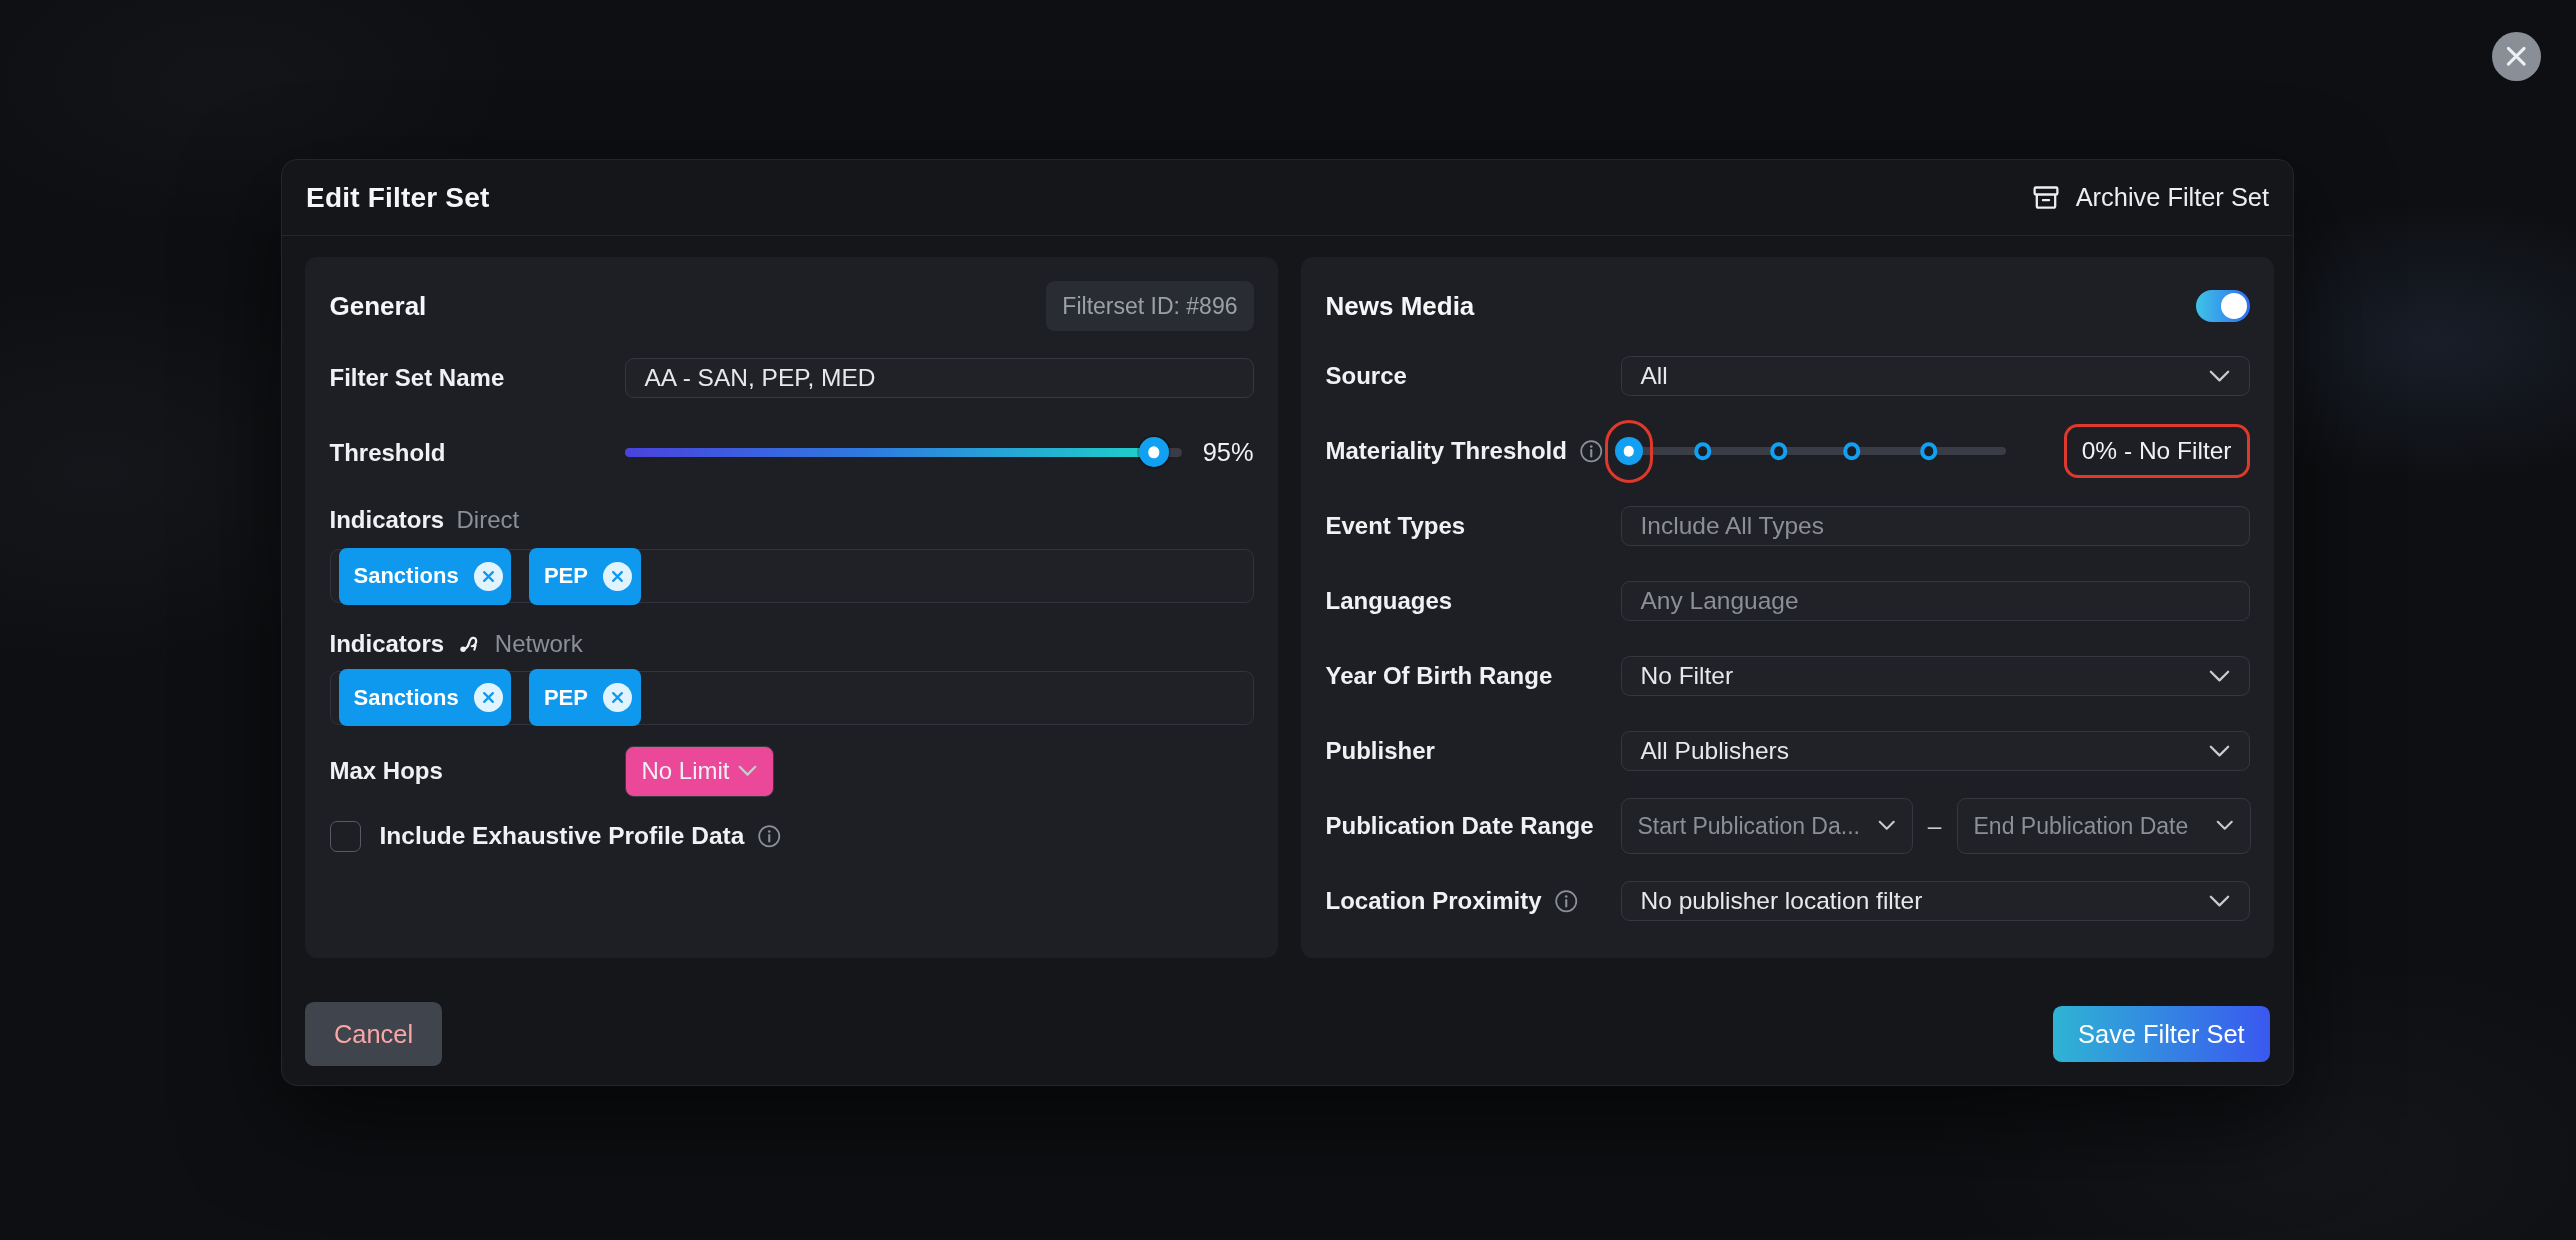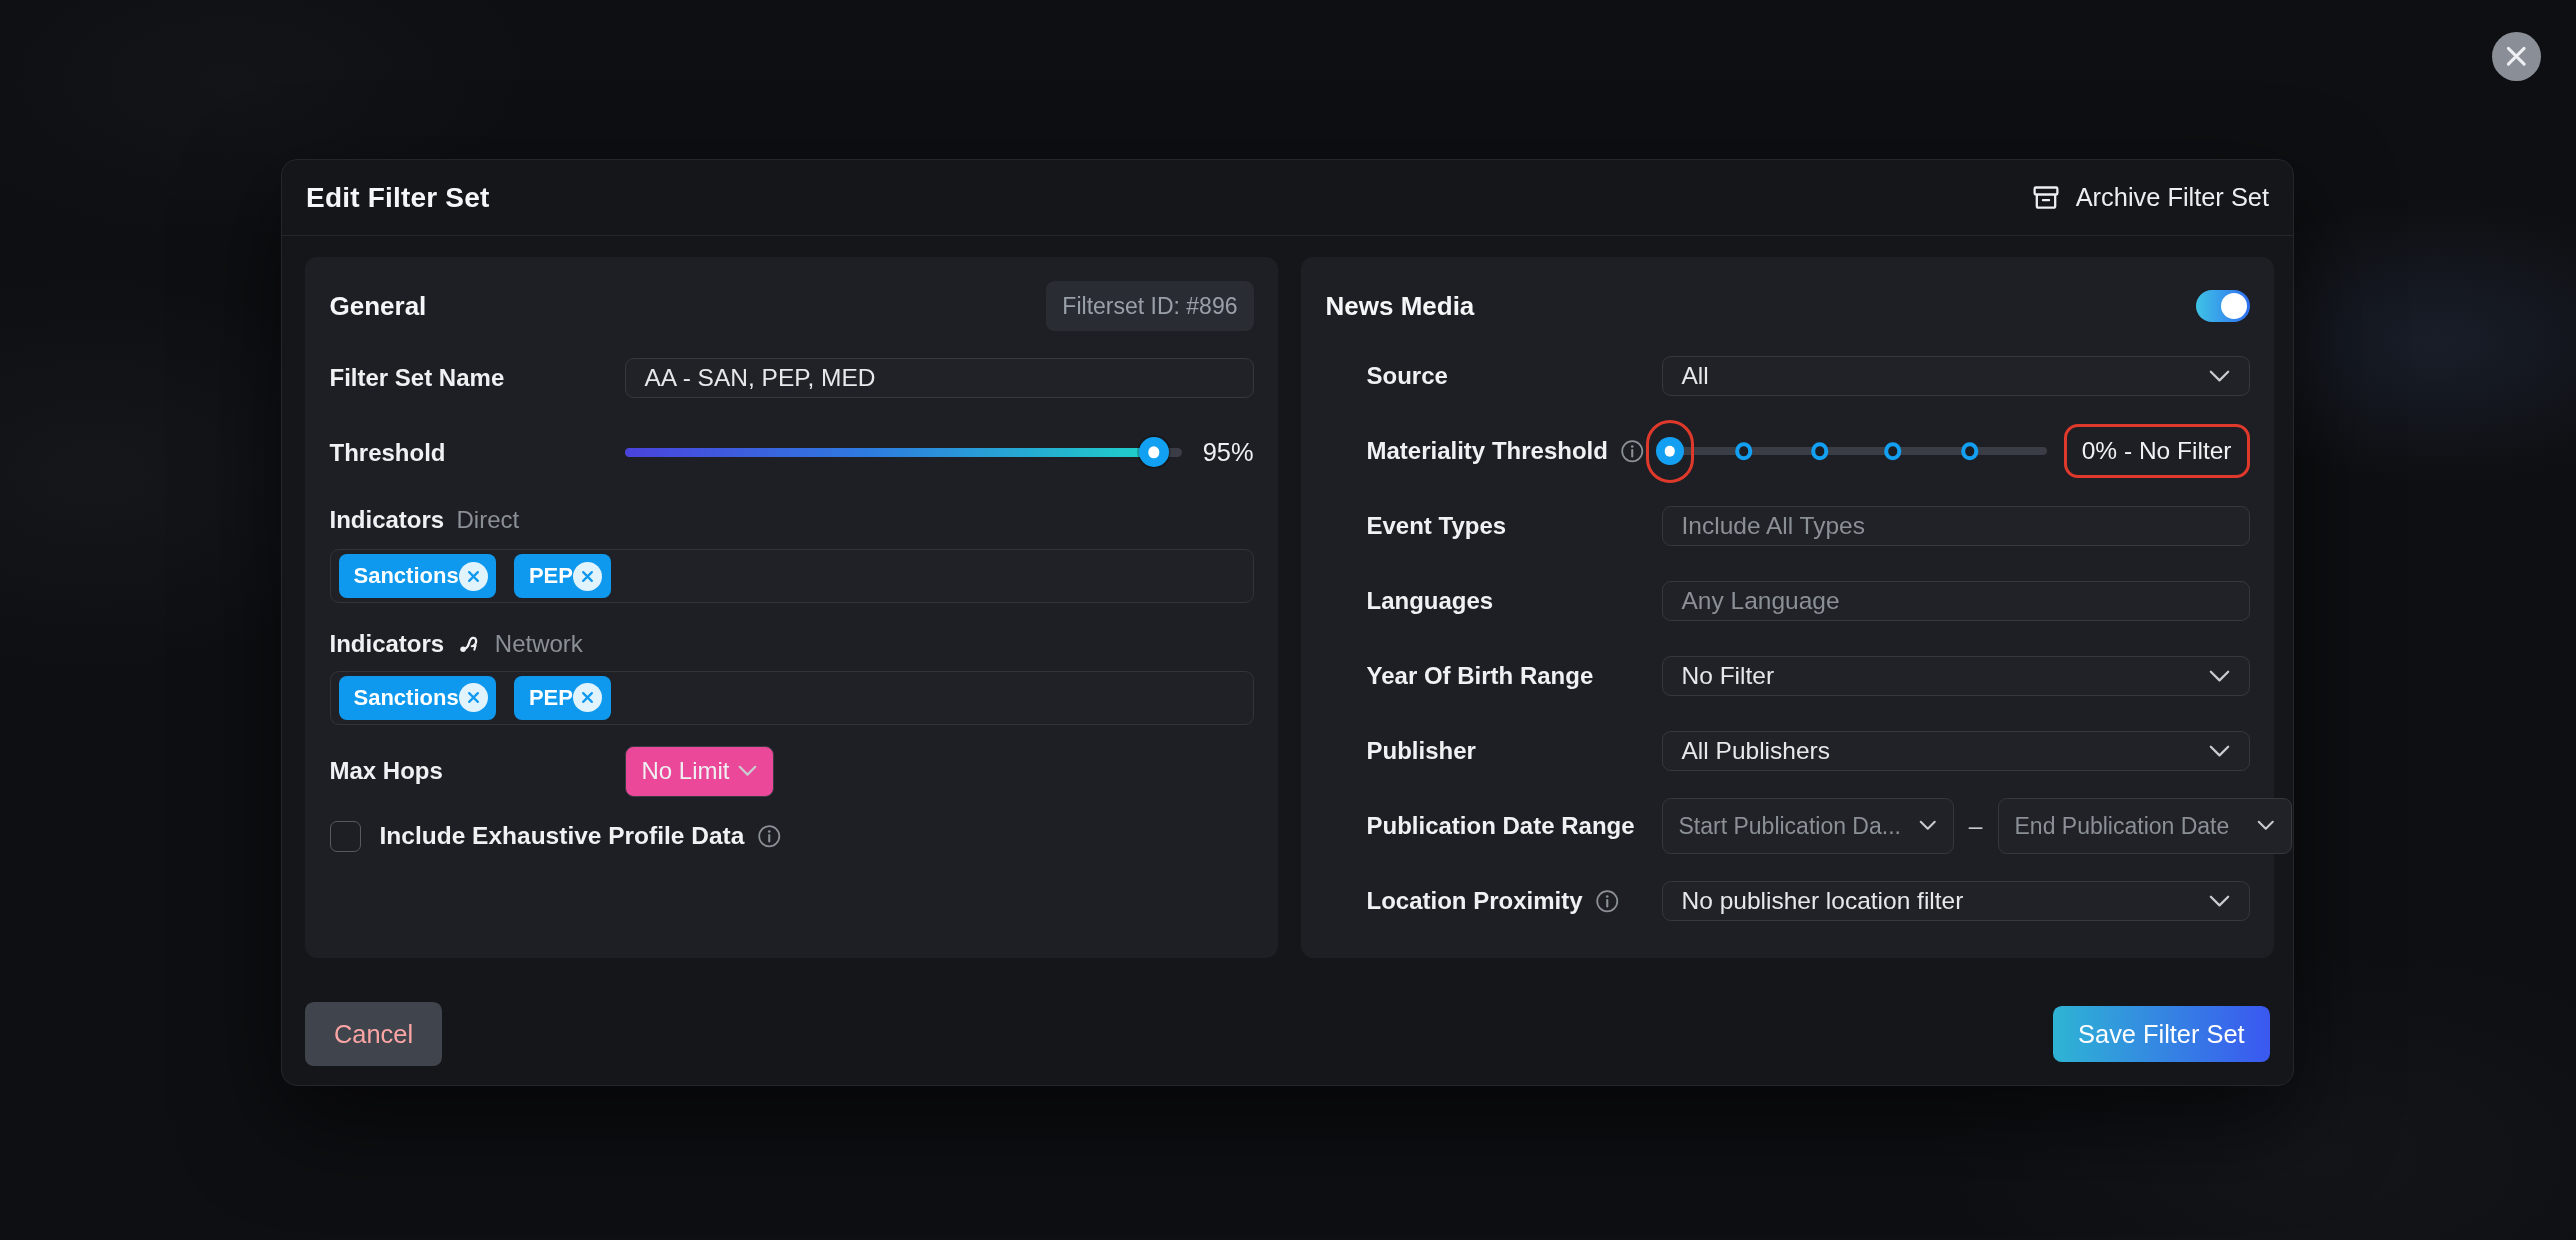"Source" .n-row { margin-left: 41px -> none }
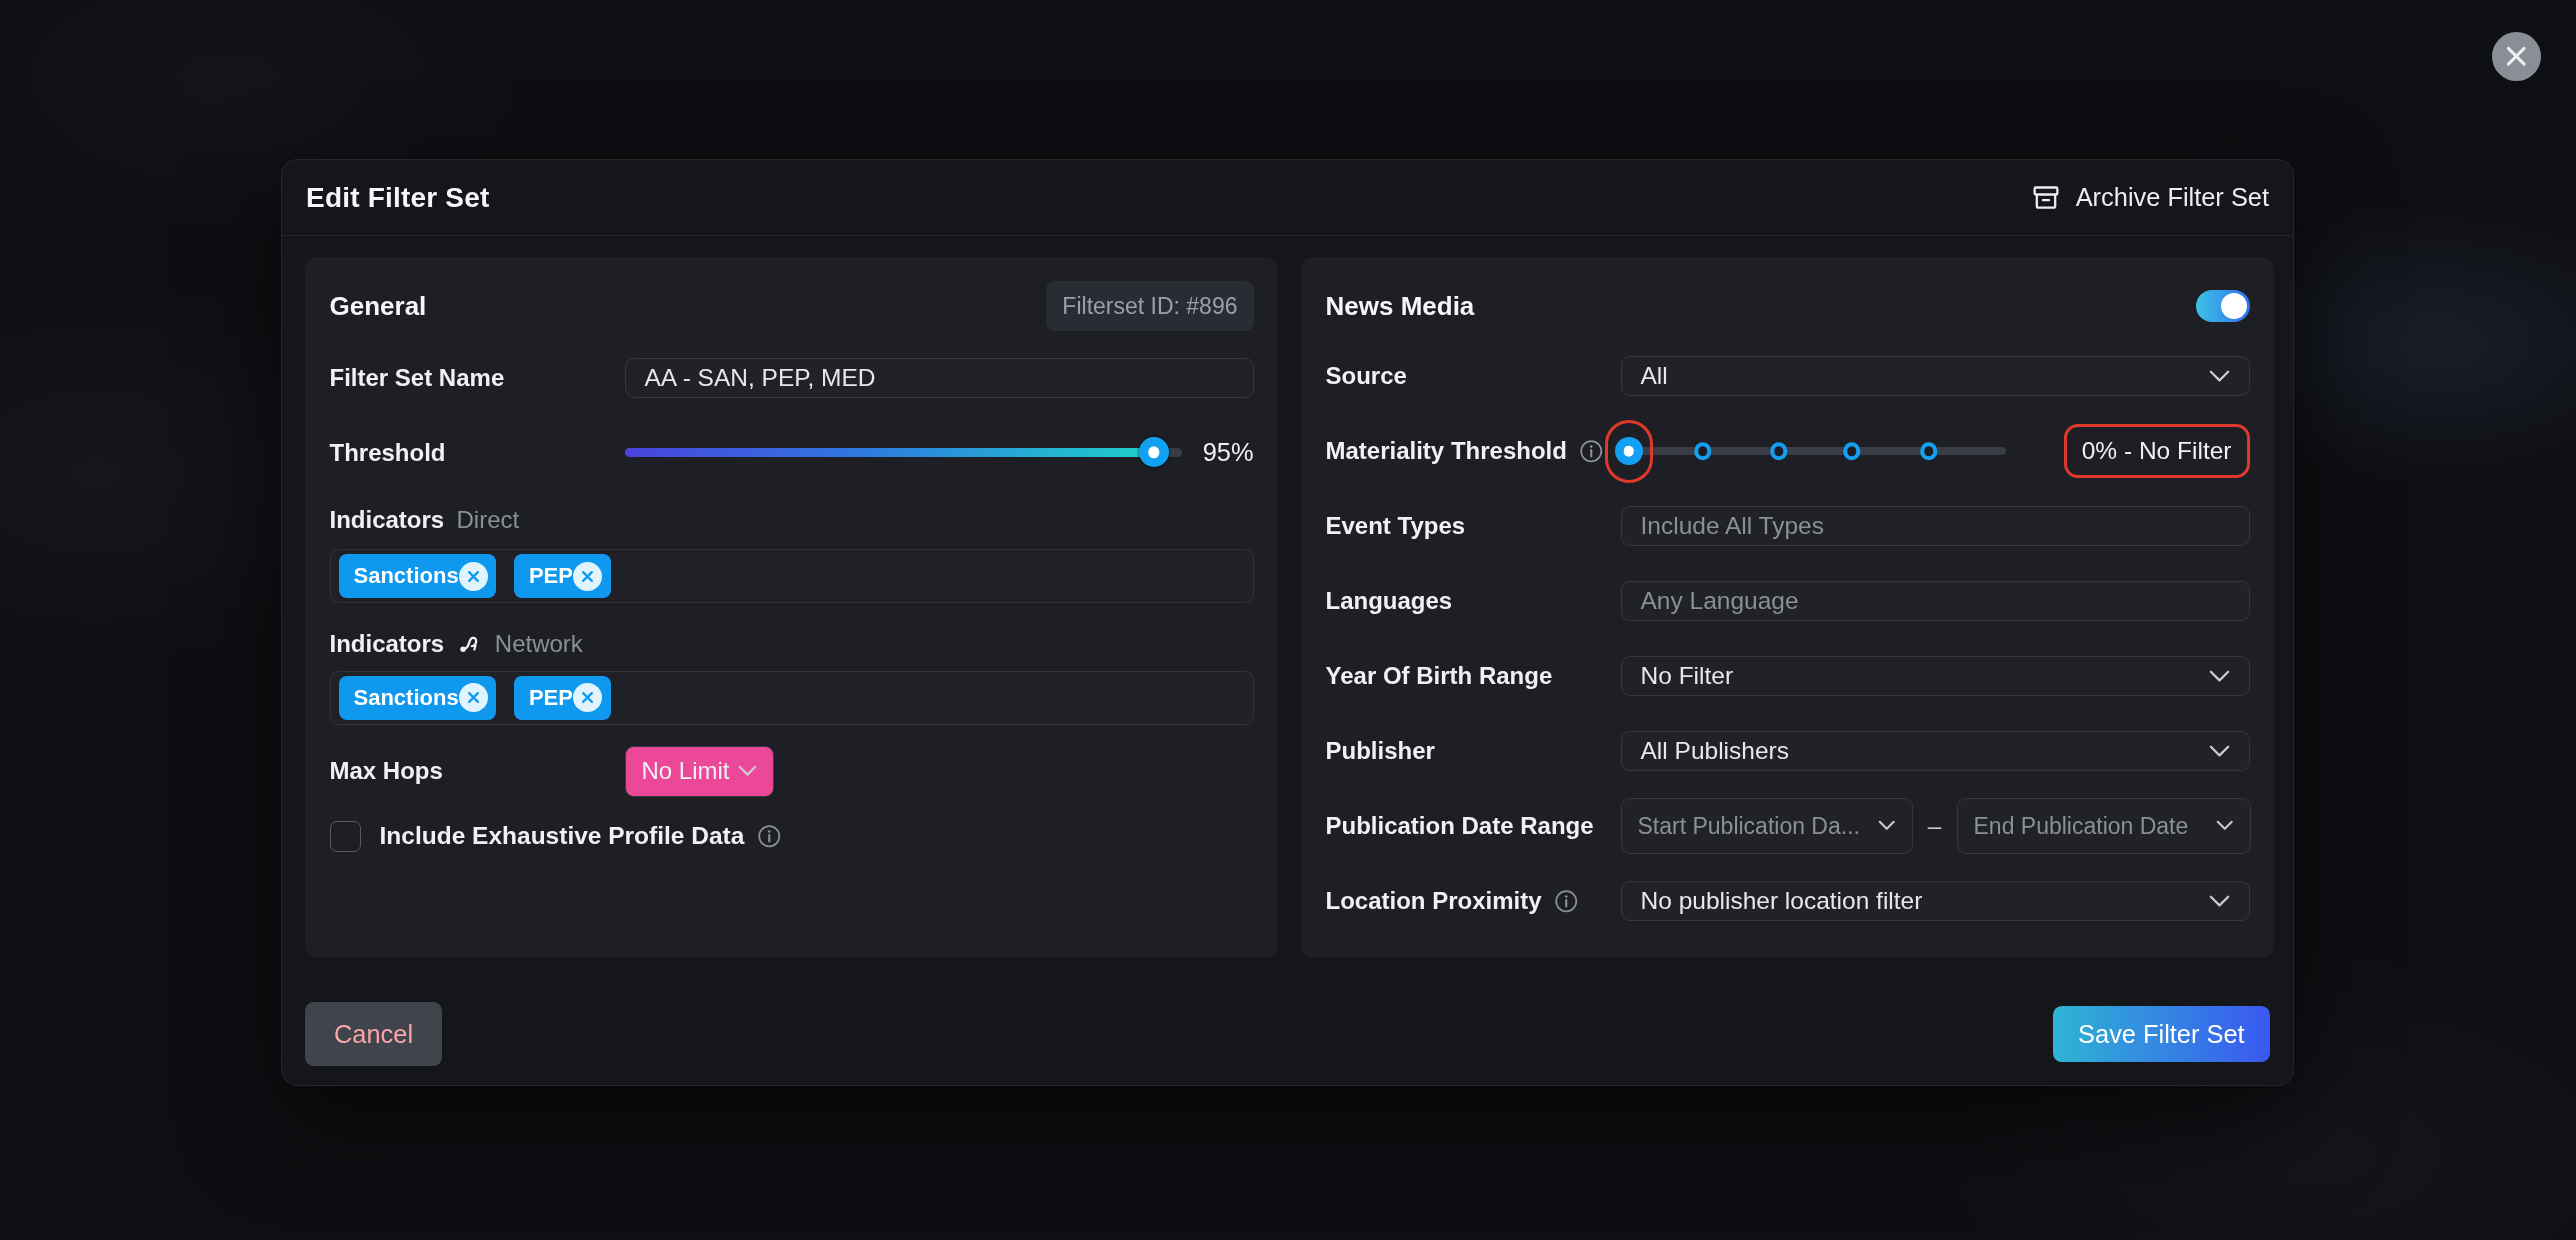"Sanctions" .chip { gap: none -> 15px; height: 44px -> 57px }
